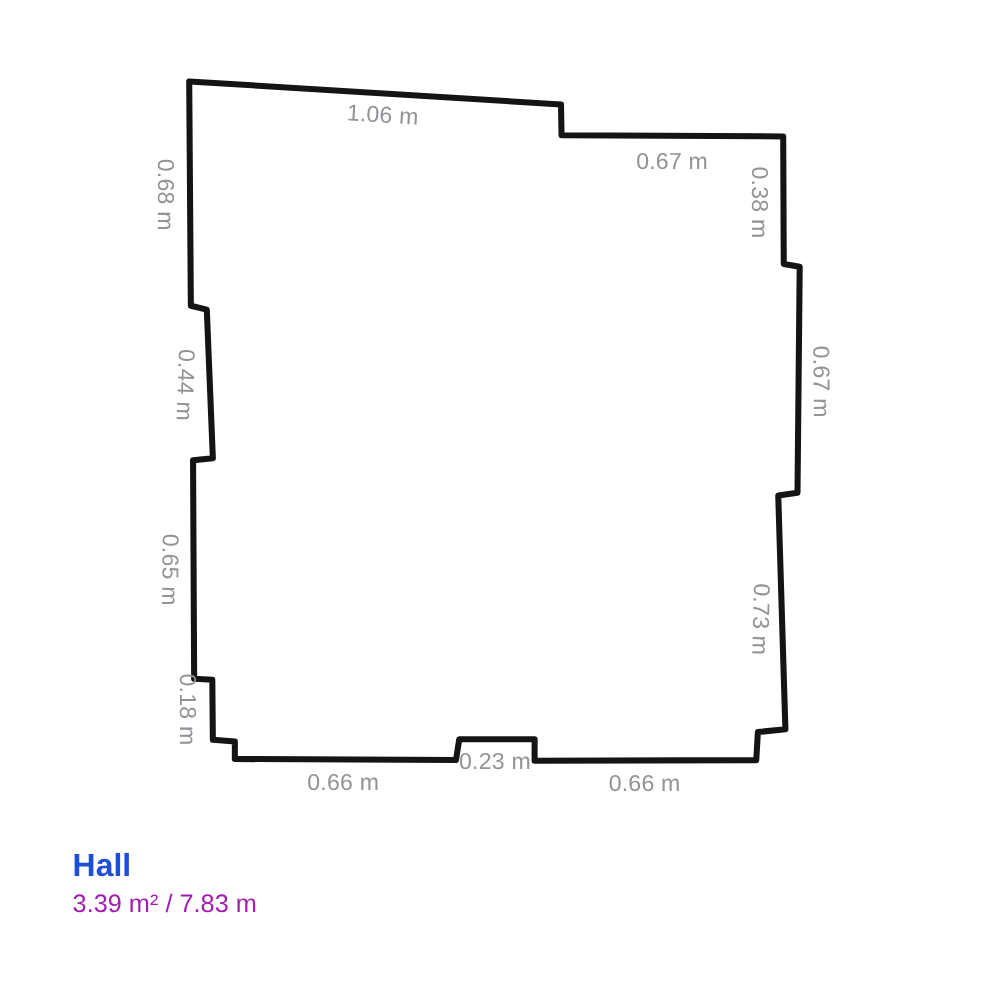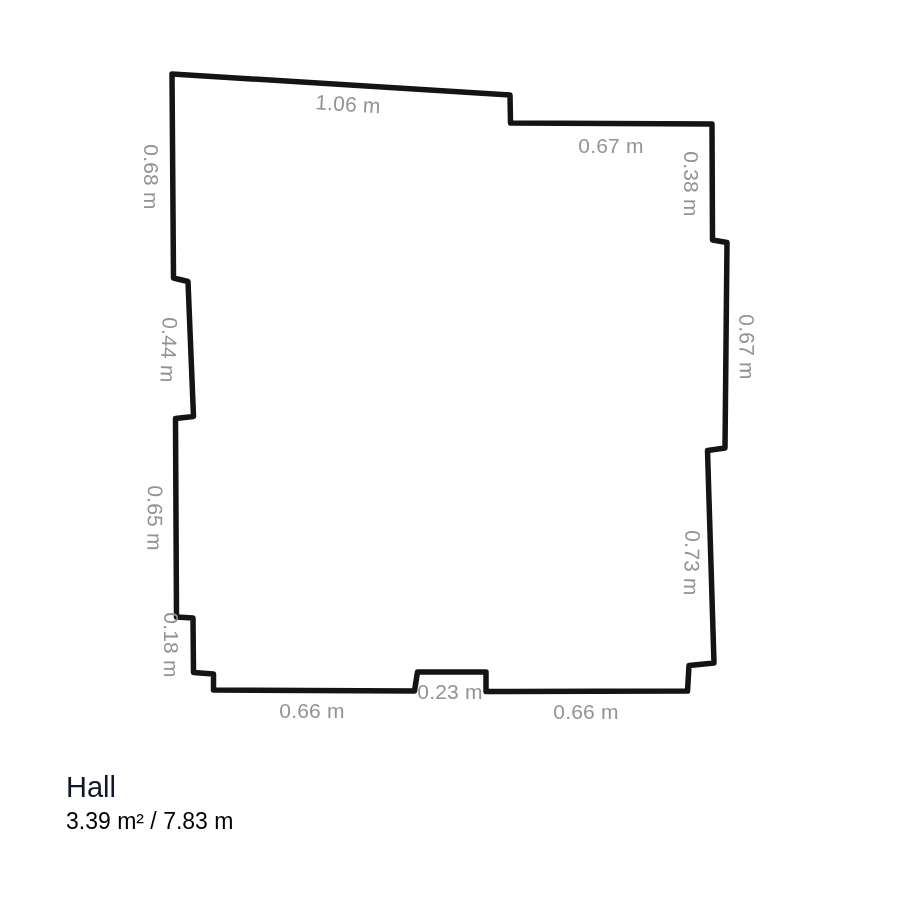"Hall" .room-name { color: #0f172a -> #1d4ed8; font-weight: 400 -> 700 }
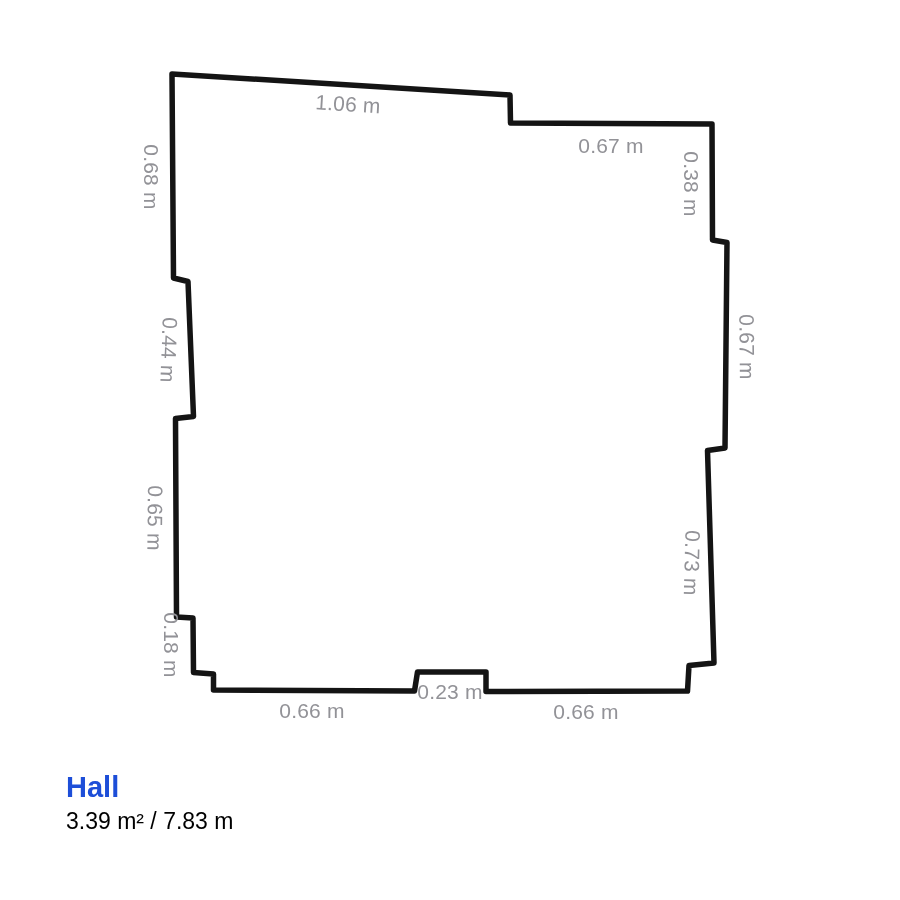"3.39 m² / 7.83 m" .room-metrics { color: #000000 -> #a21caf }
